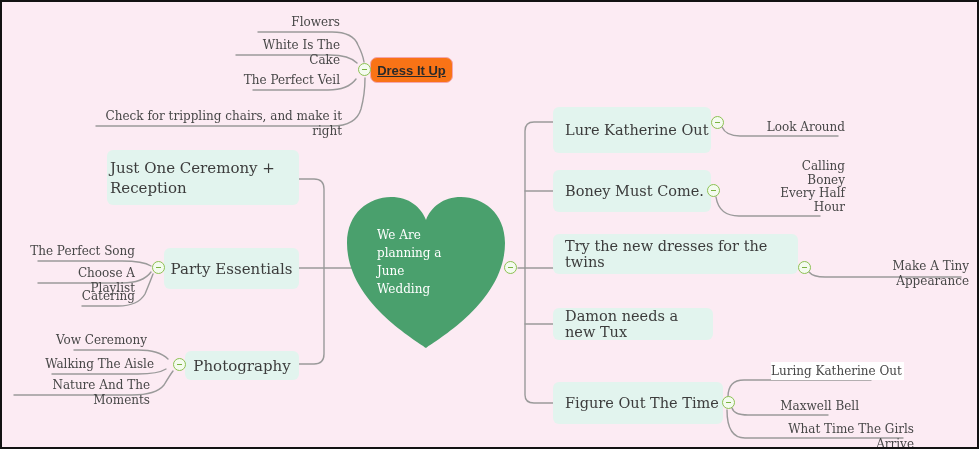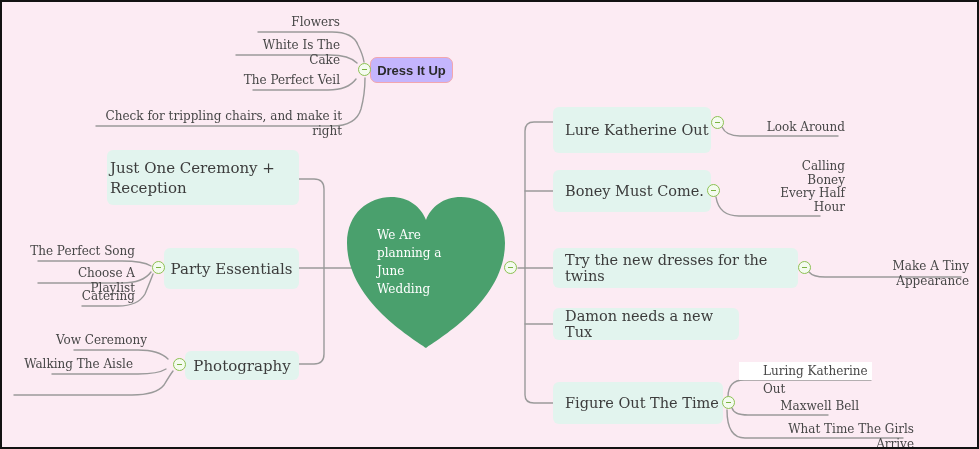"Dress It Up" .float-box { background: #c4b5fd -> #f97316; text-decoration: none -> underline }
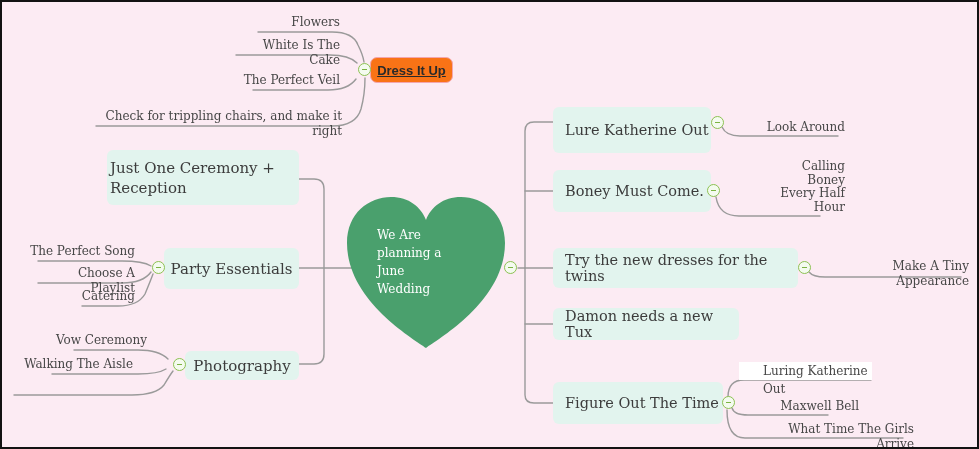"Try the new dresses for" div.box { top: 246px -> 232px }
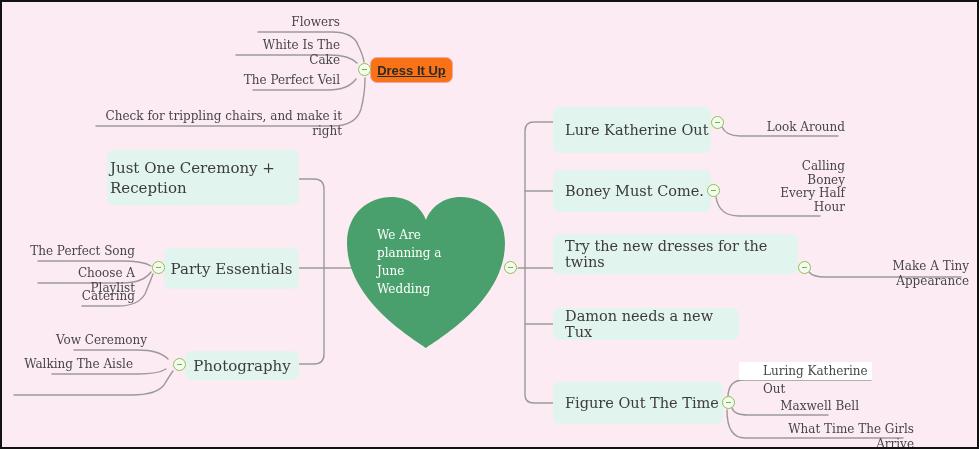"Damon needs a new Tux" div.box { width: 186px -> 160px }
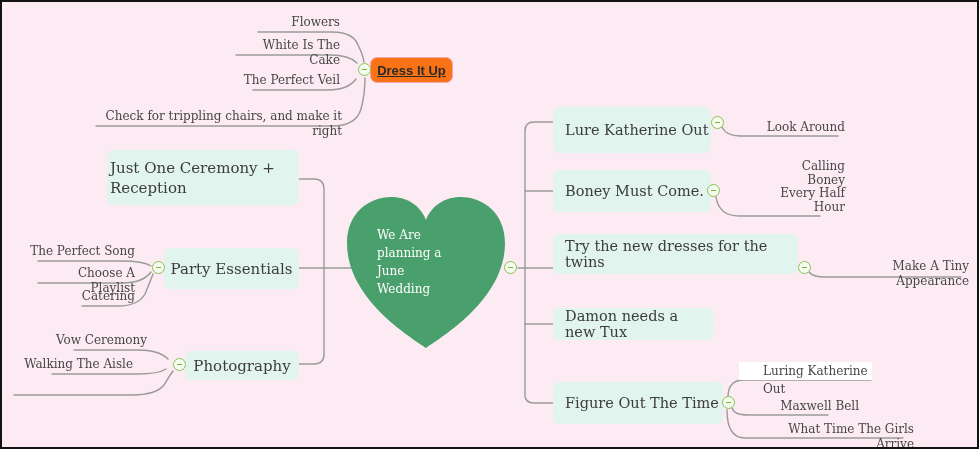"Walking The Aisle" div.leaf { left: 19px -> 40px }
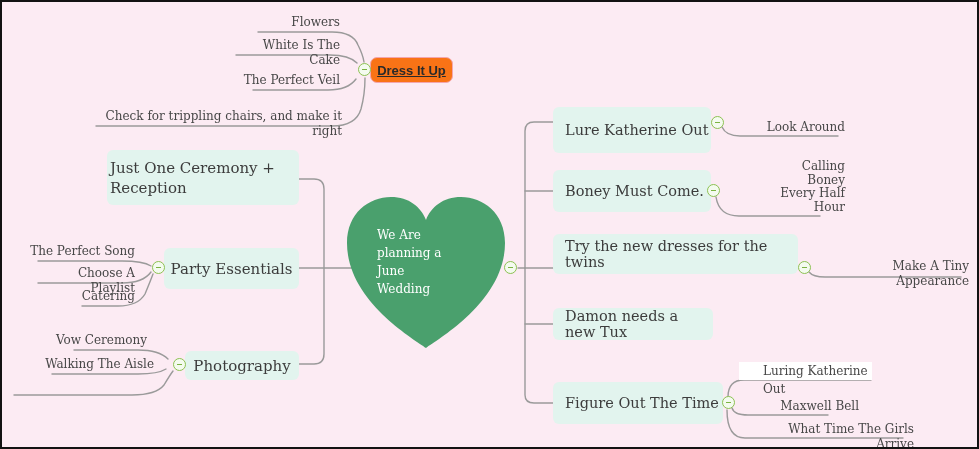"Luring Katherine Out" .leaf-box { margin-left: none -> 32px; padding-left: 24px -> 0 }
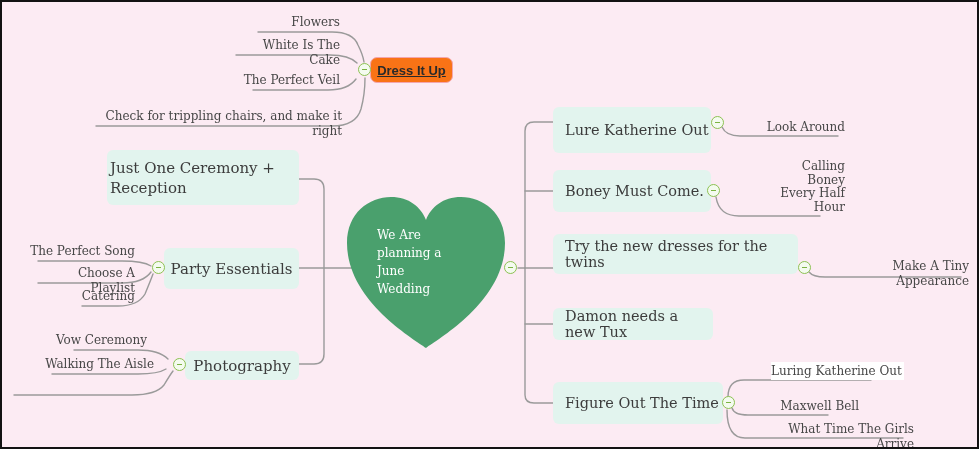"Nature And The Moments" div.leaf { html: none -> <div>Nature And The Moments</div> }
